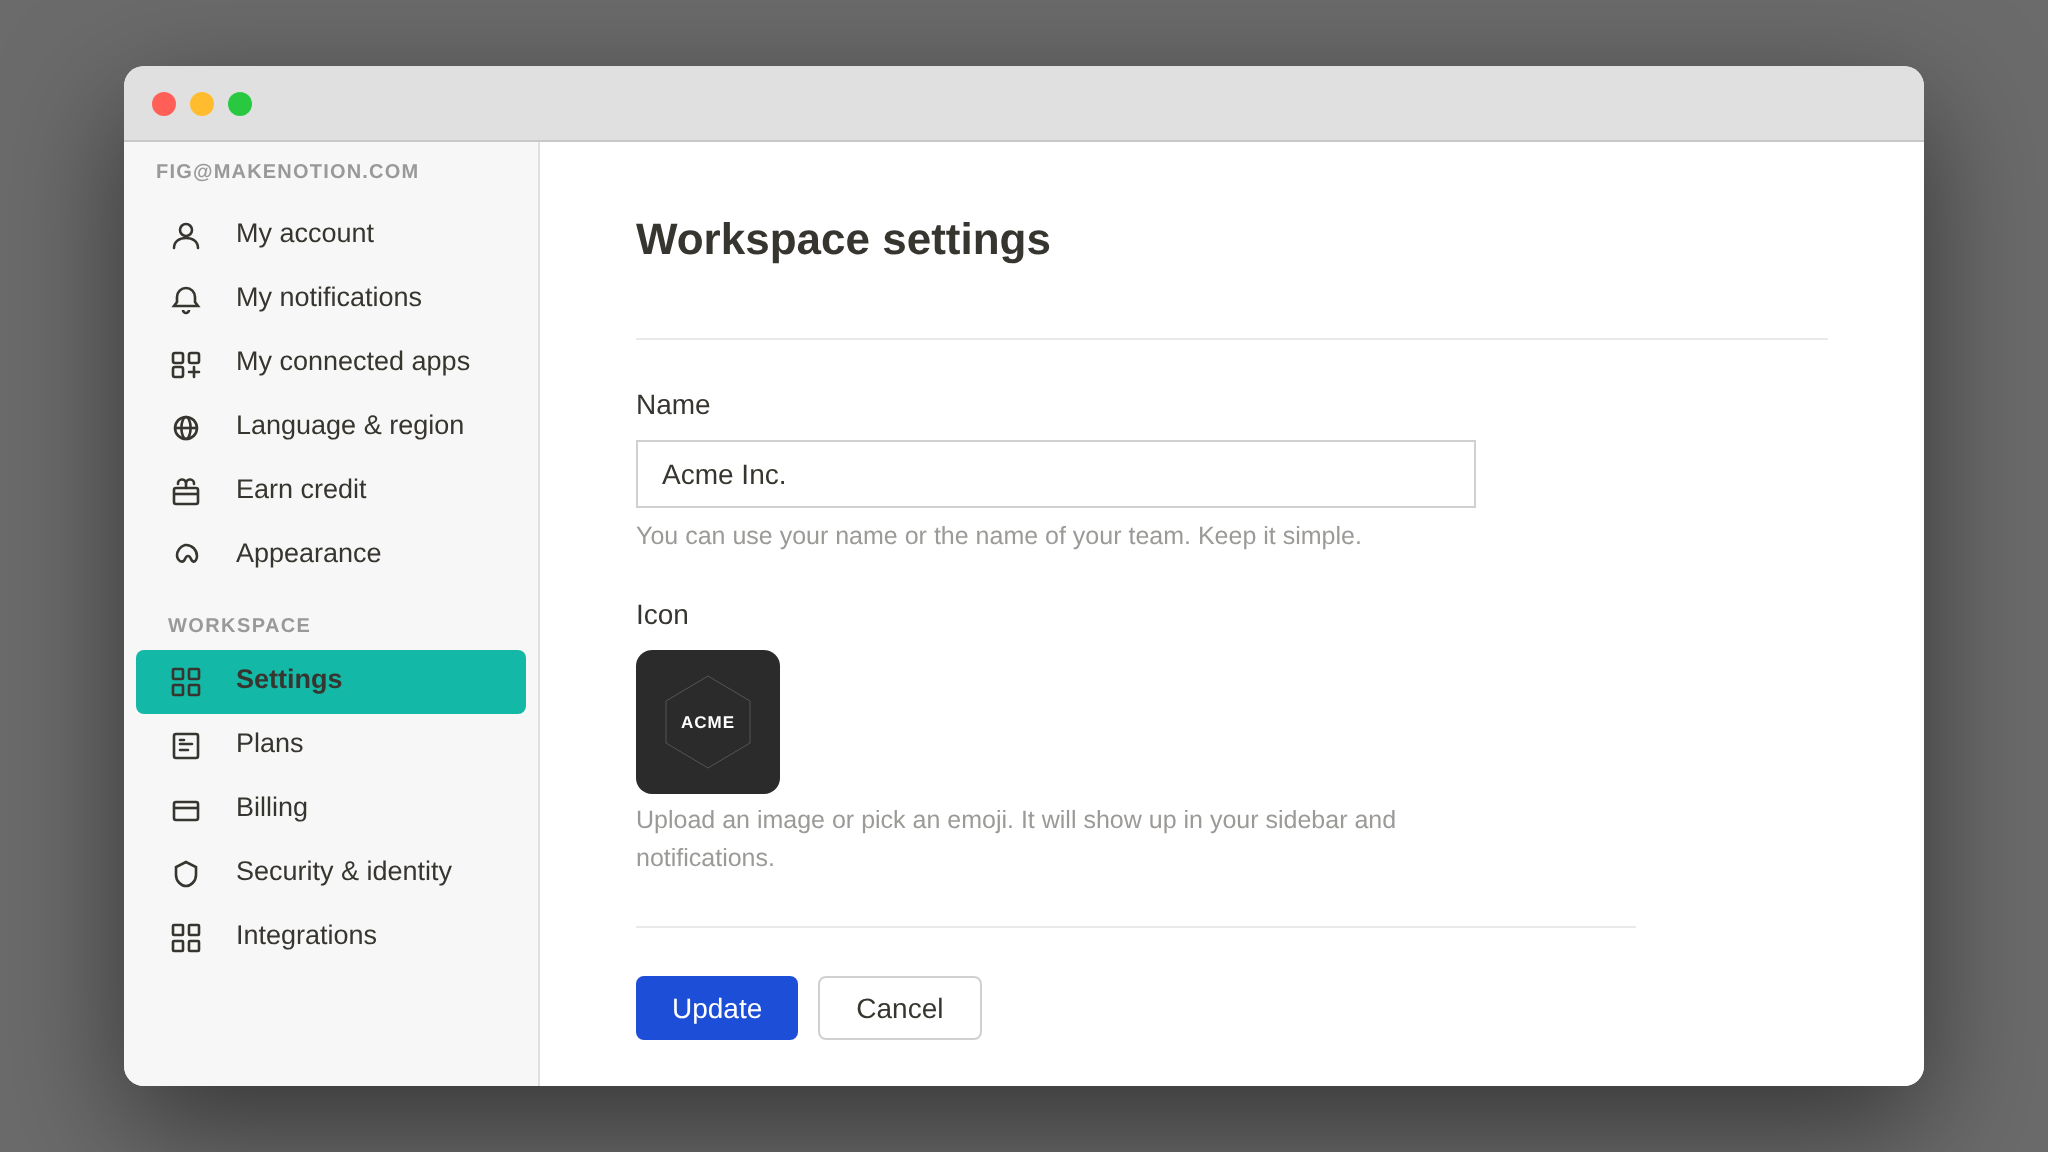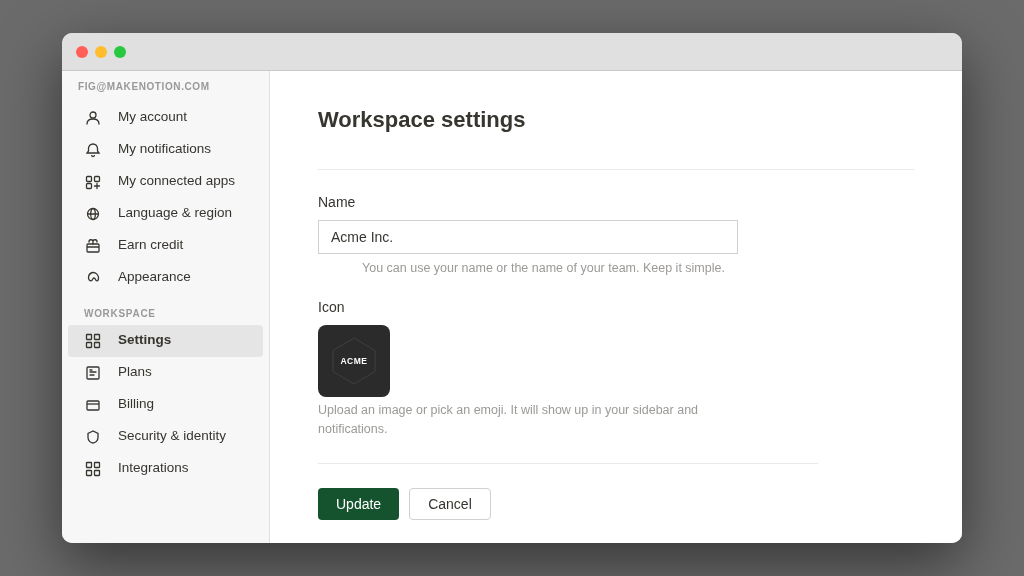"You can use your name" .field-hint { margin-left: 44px -> none }
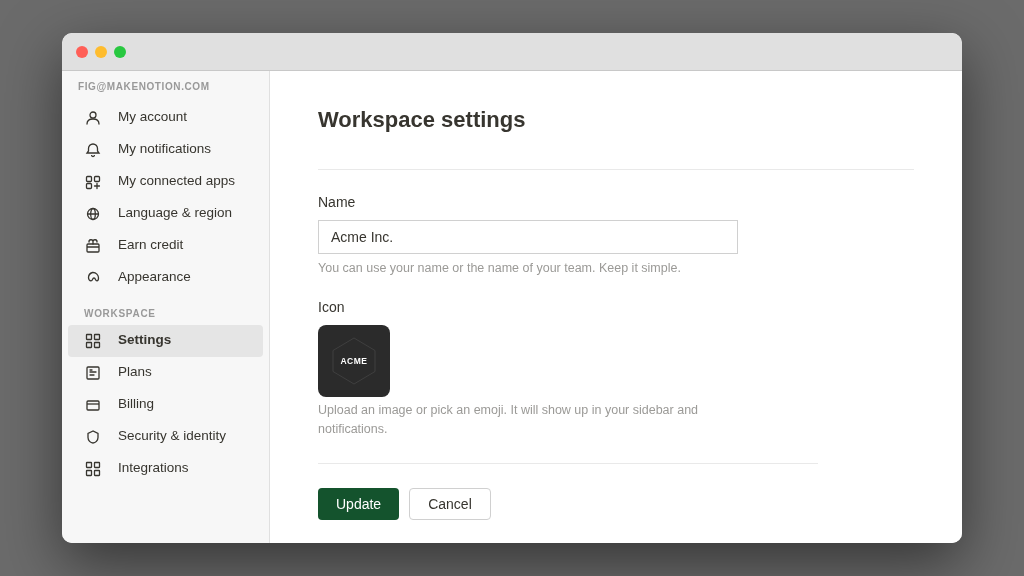"Settings" .sidebar-item.active { background: #e5e5e5 -> #14b8a6 }
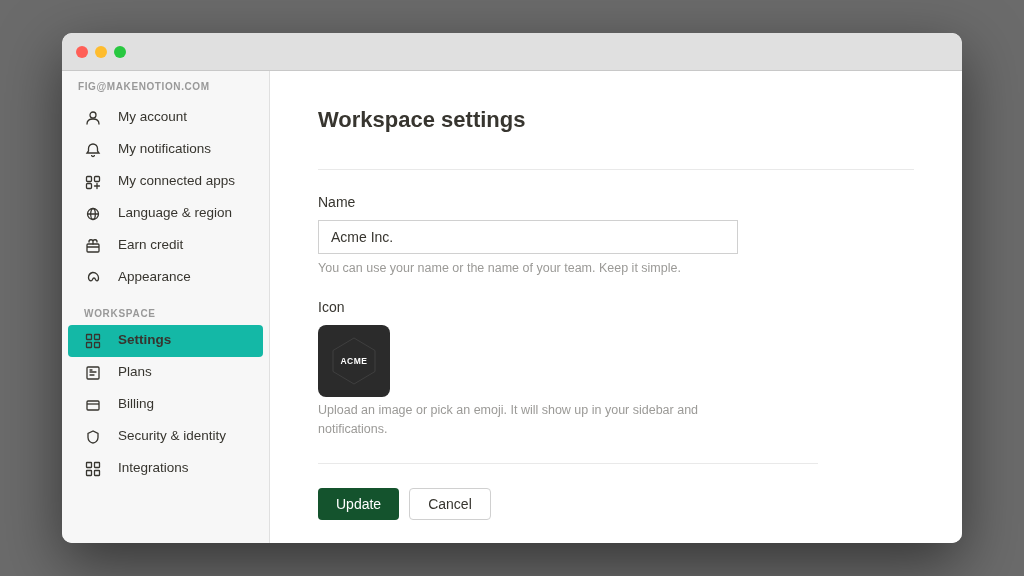"Update" .btn-update { background: #14532d -> #1d4ed8 }
